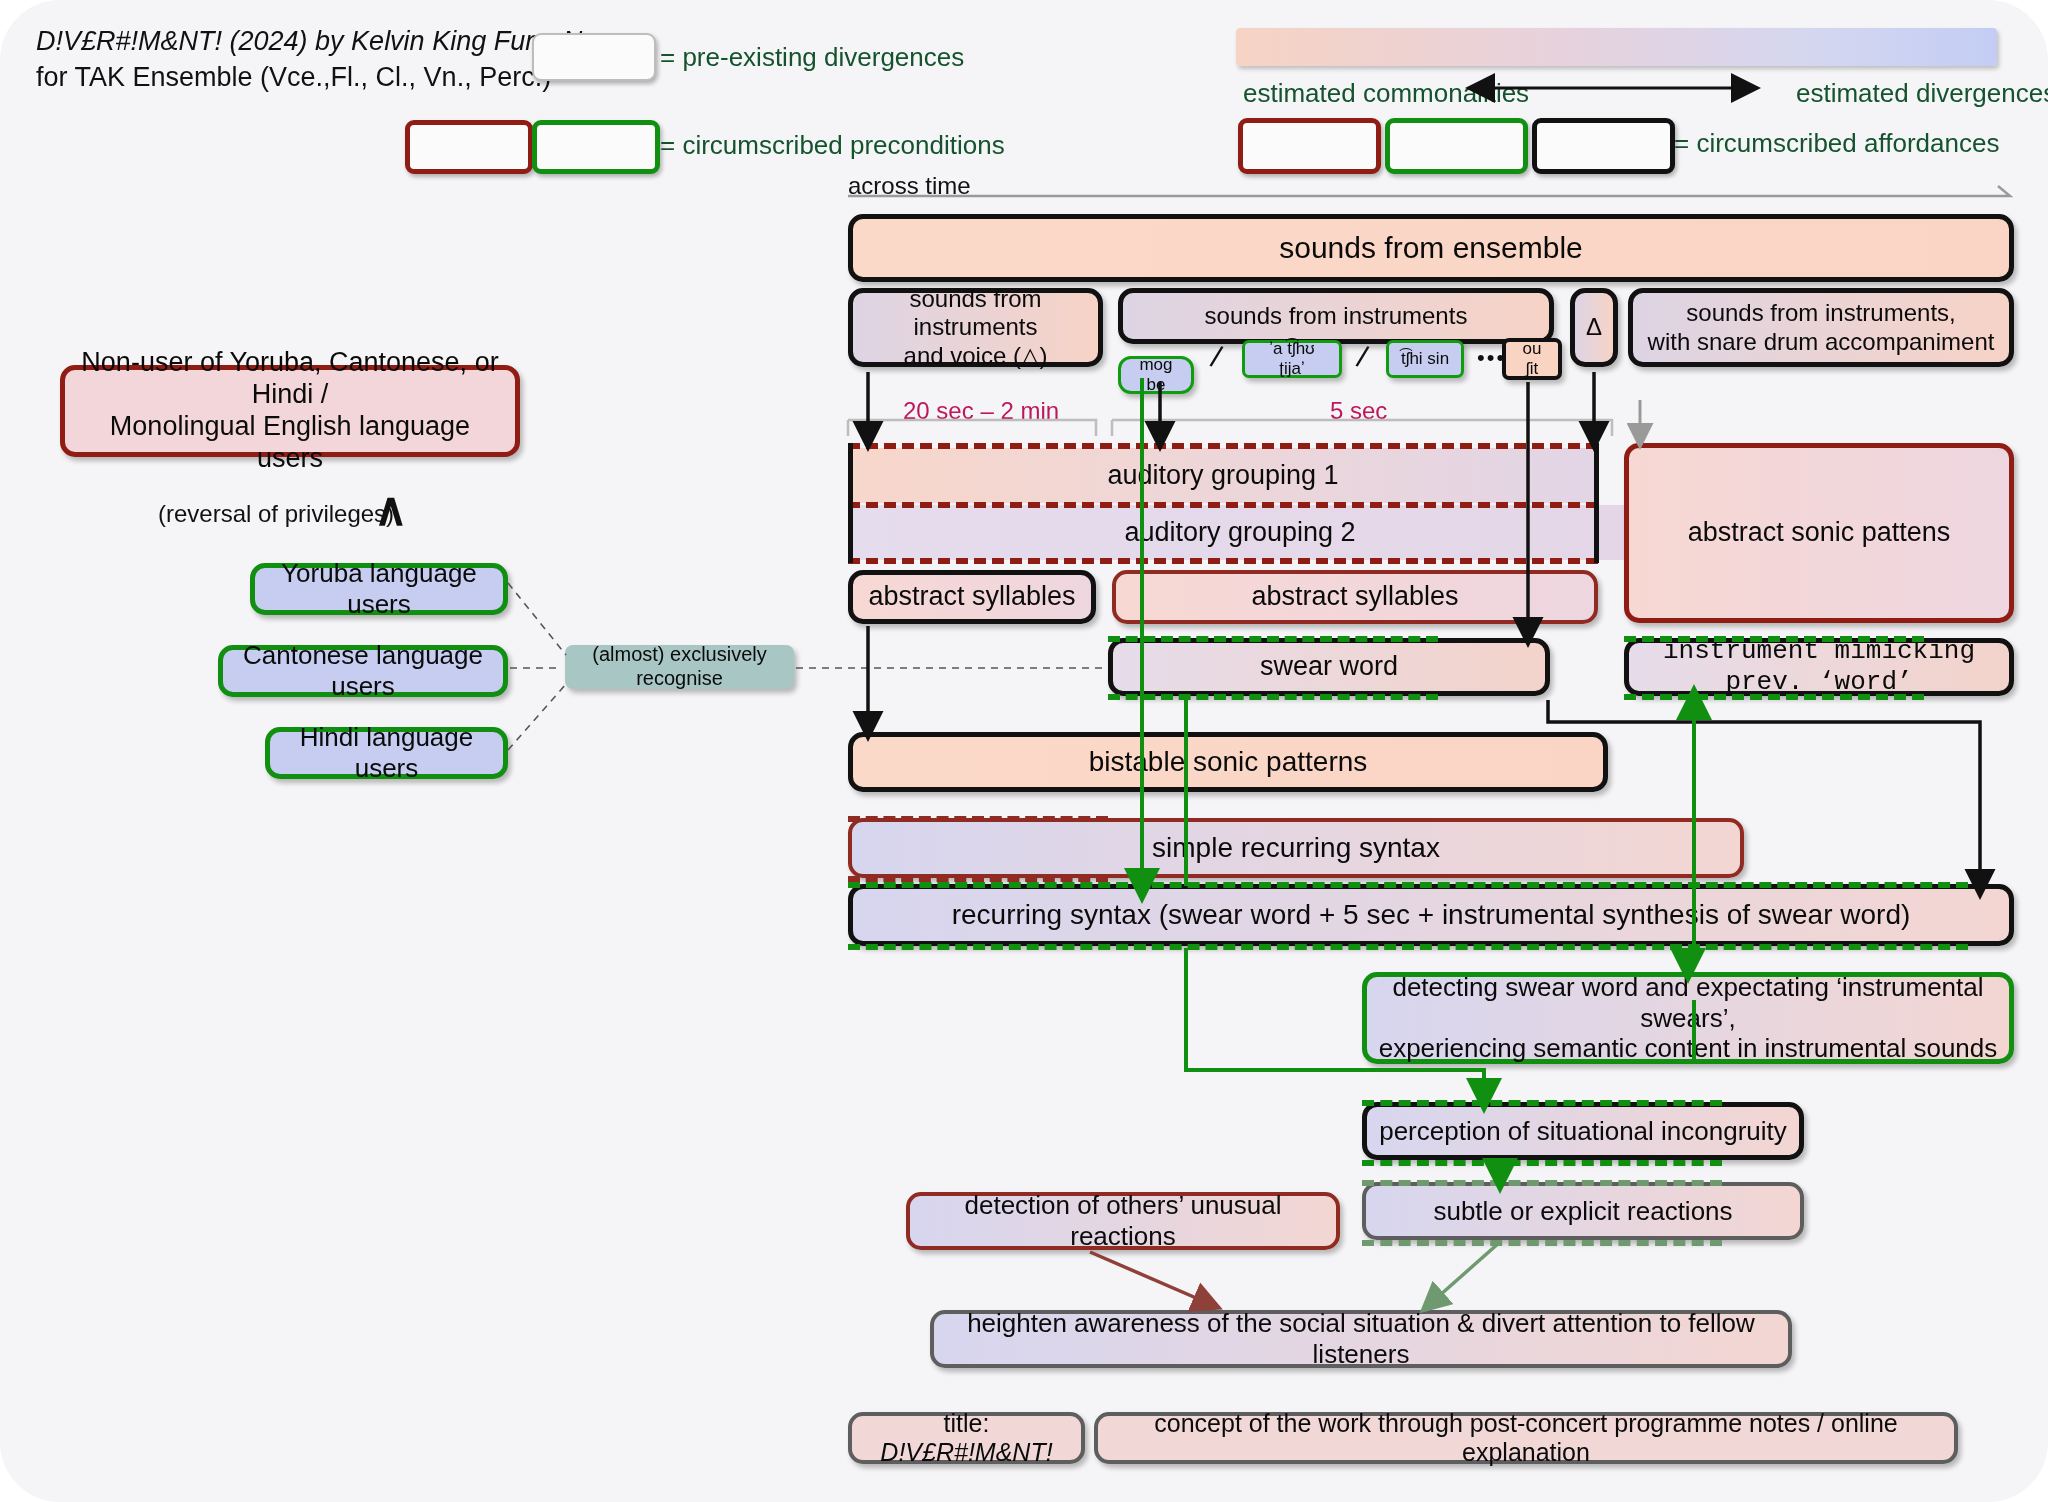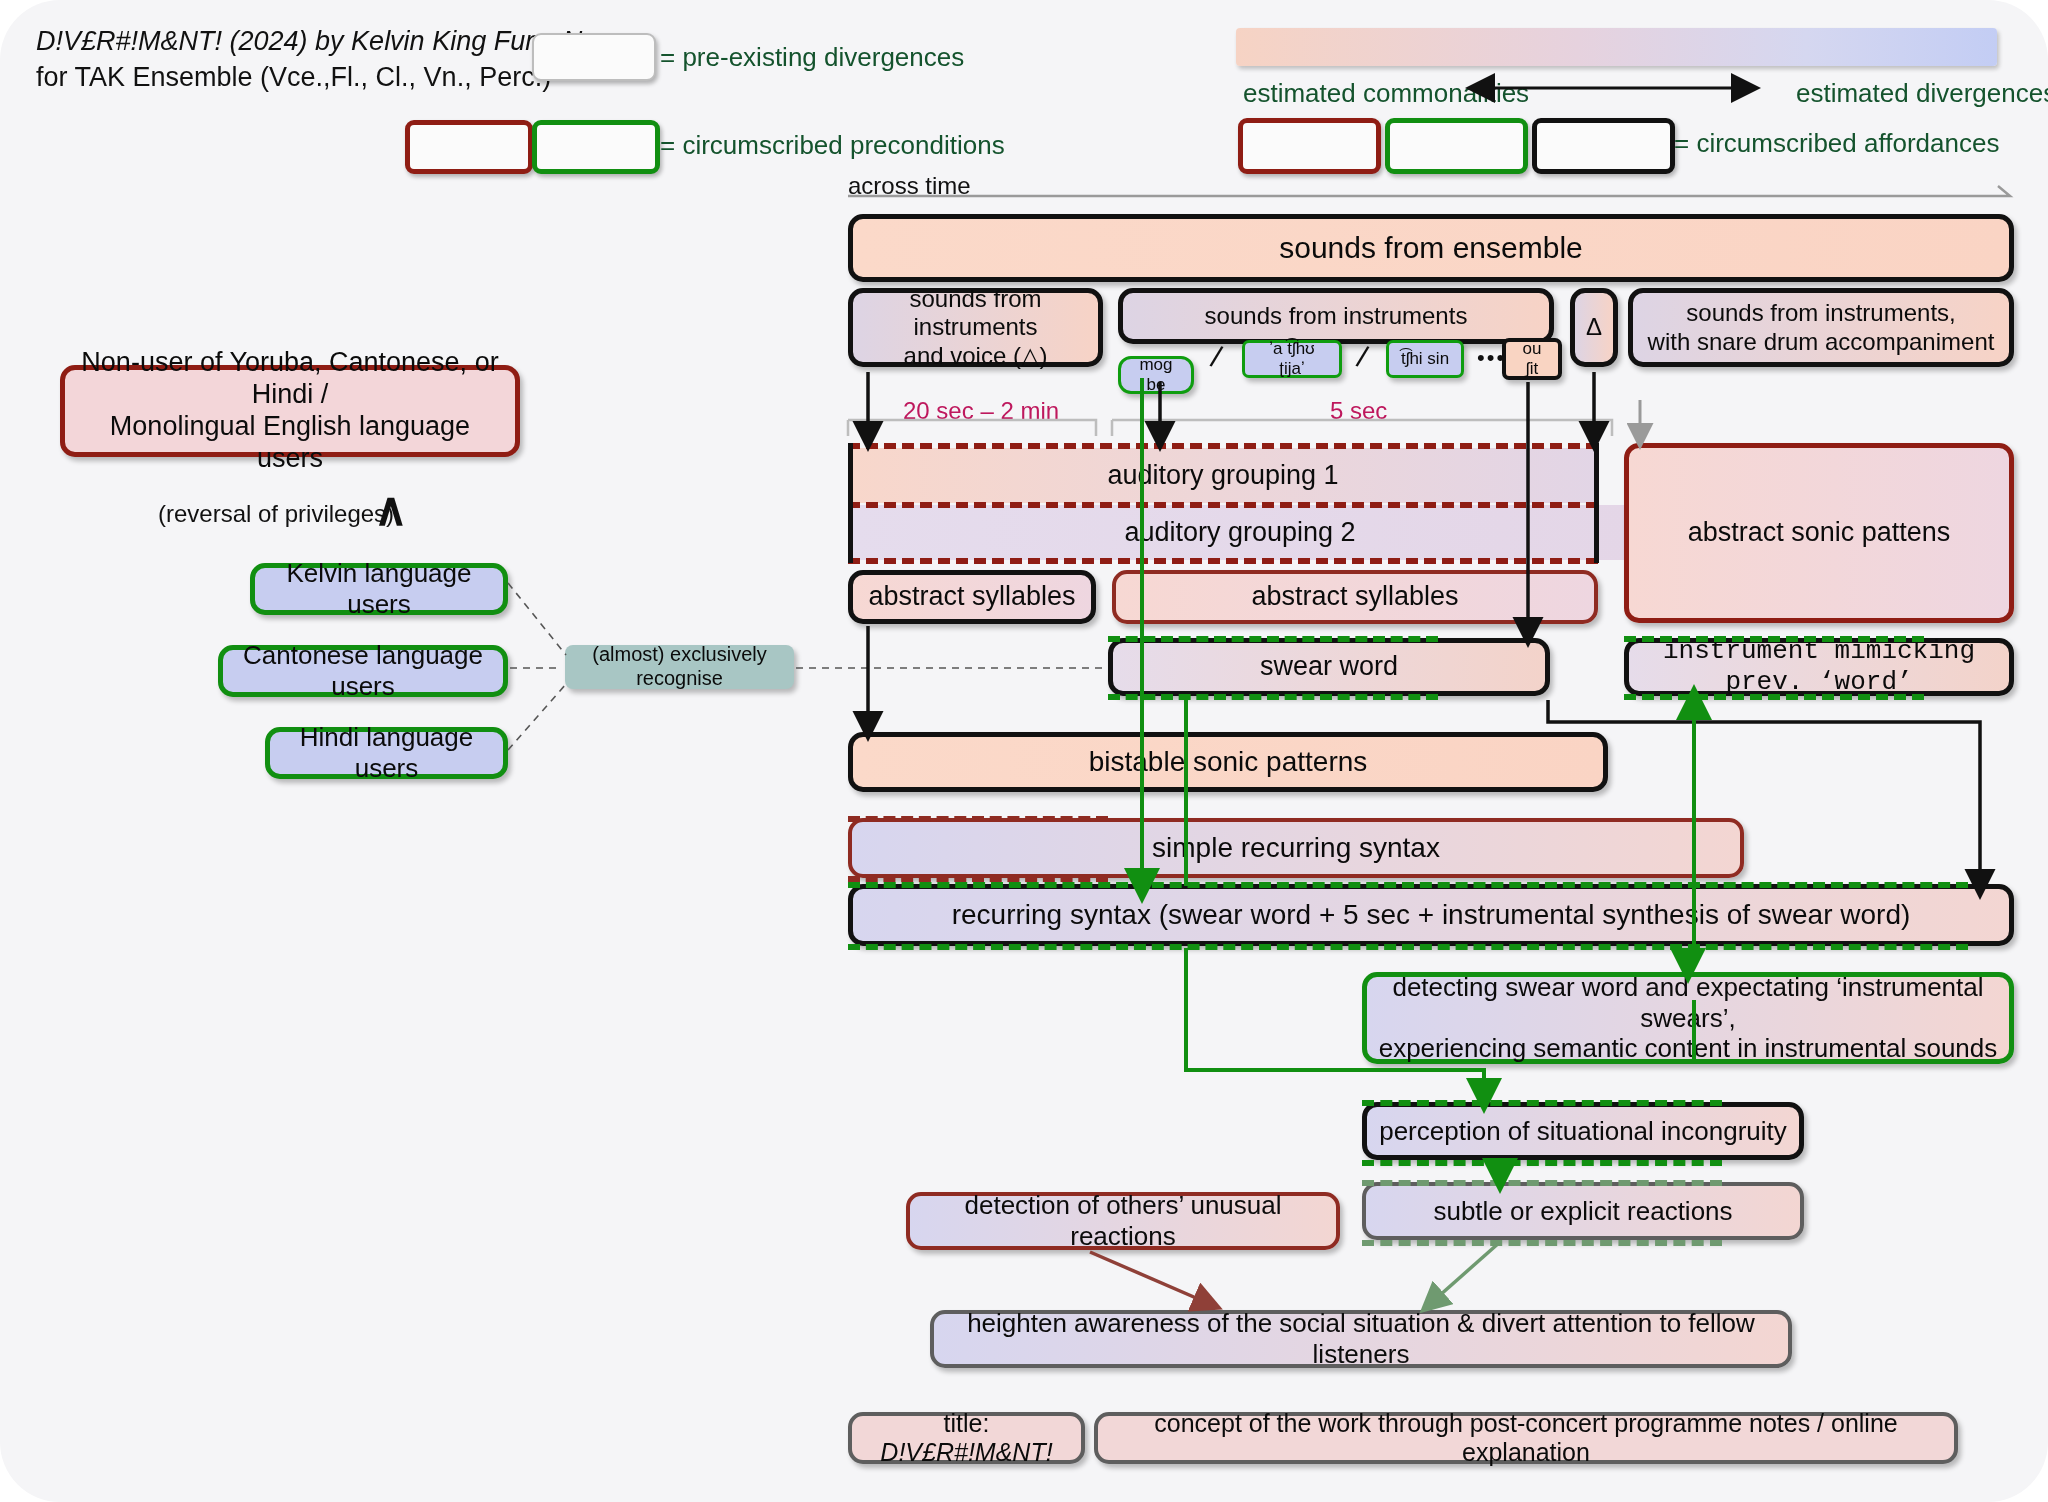"Kelvin language users" span { text: Kelvin -> Yoruba }
